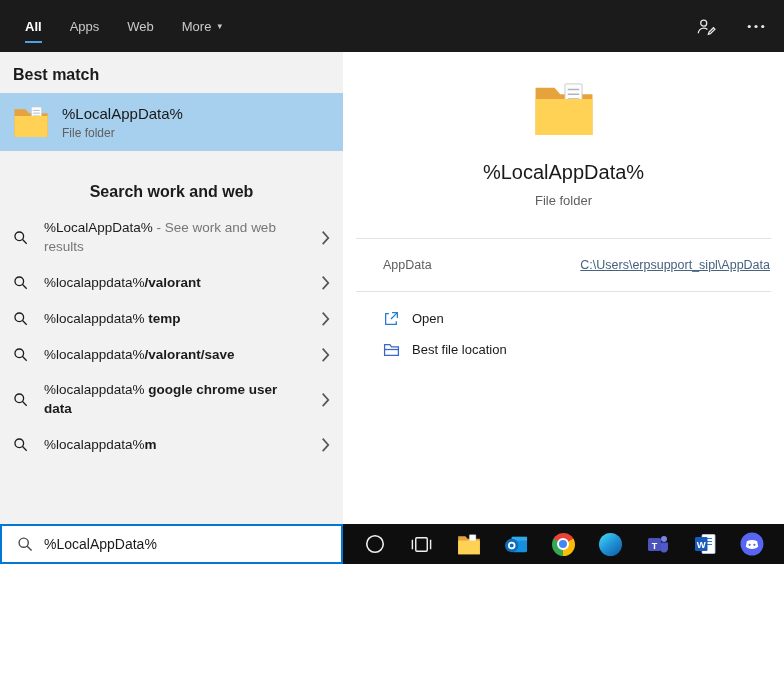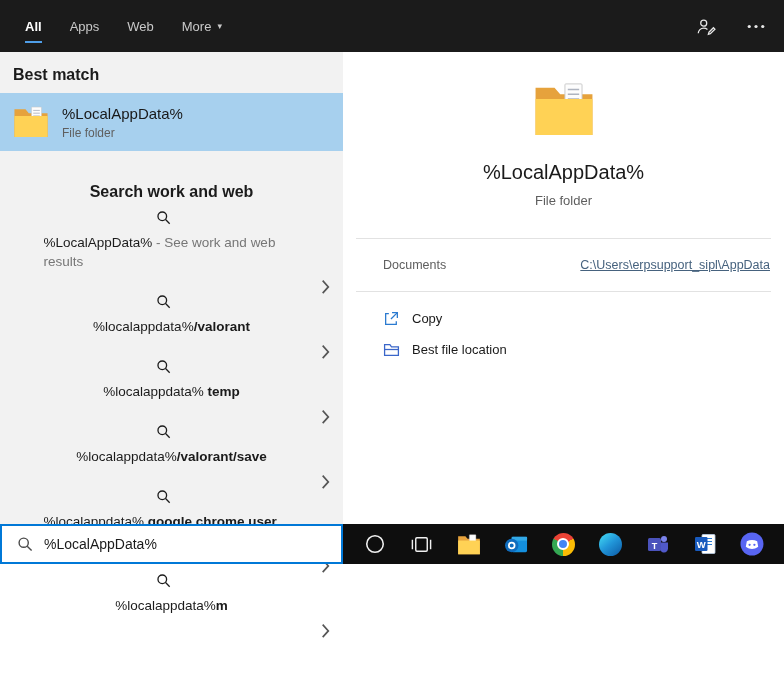"%LocalAppData% - See work and" .sugg { flex-direction: column -> none }
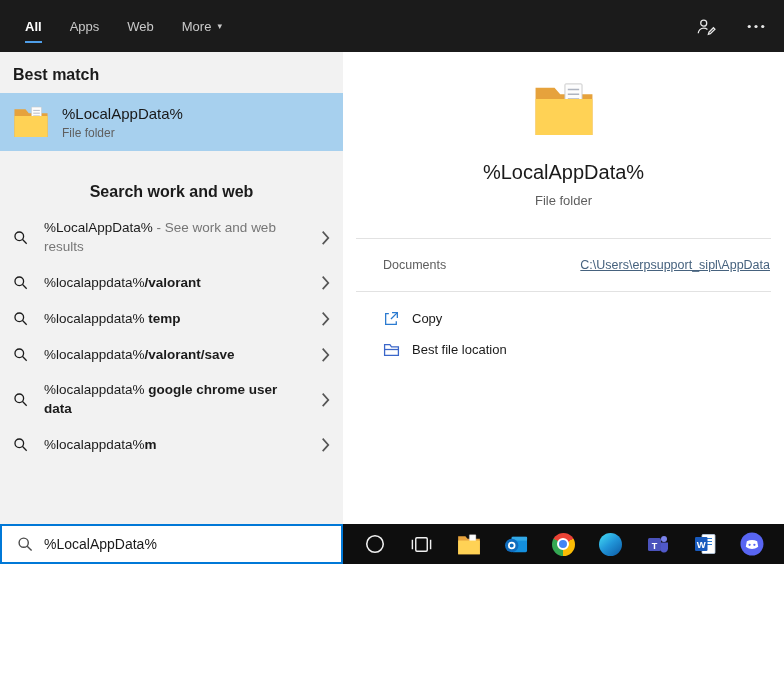"Documents" span.loc-label { text: Documents -> AppData }
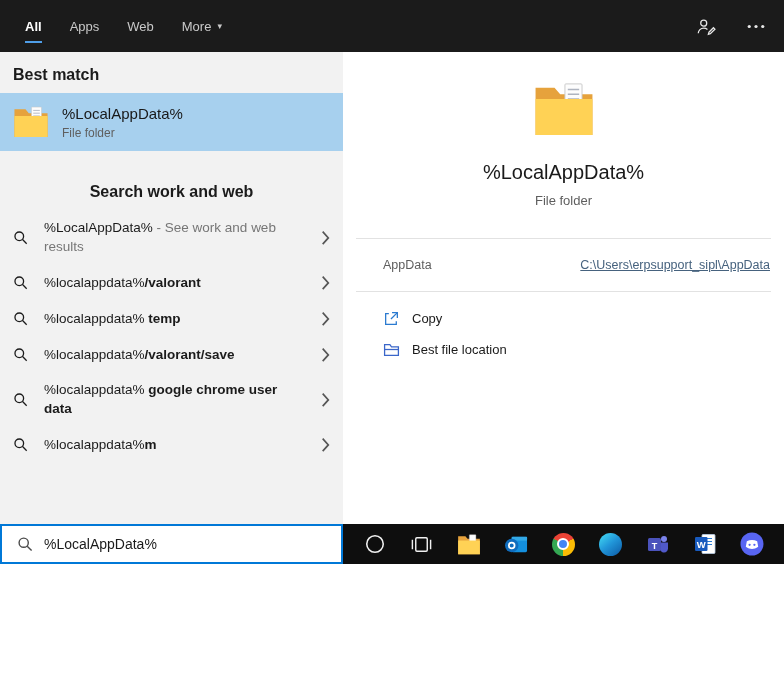"Copy" span.alabel { text: Copy -> Open }
